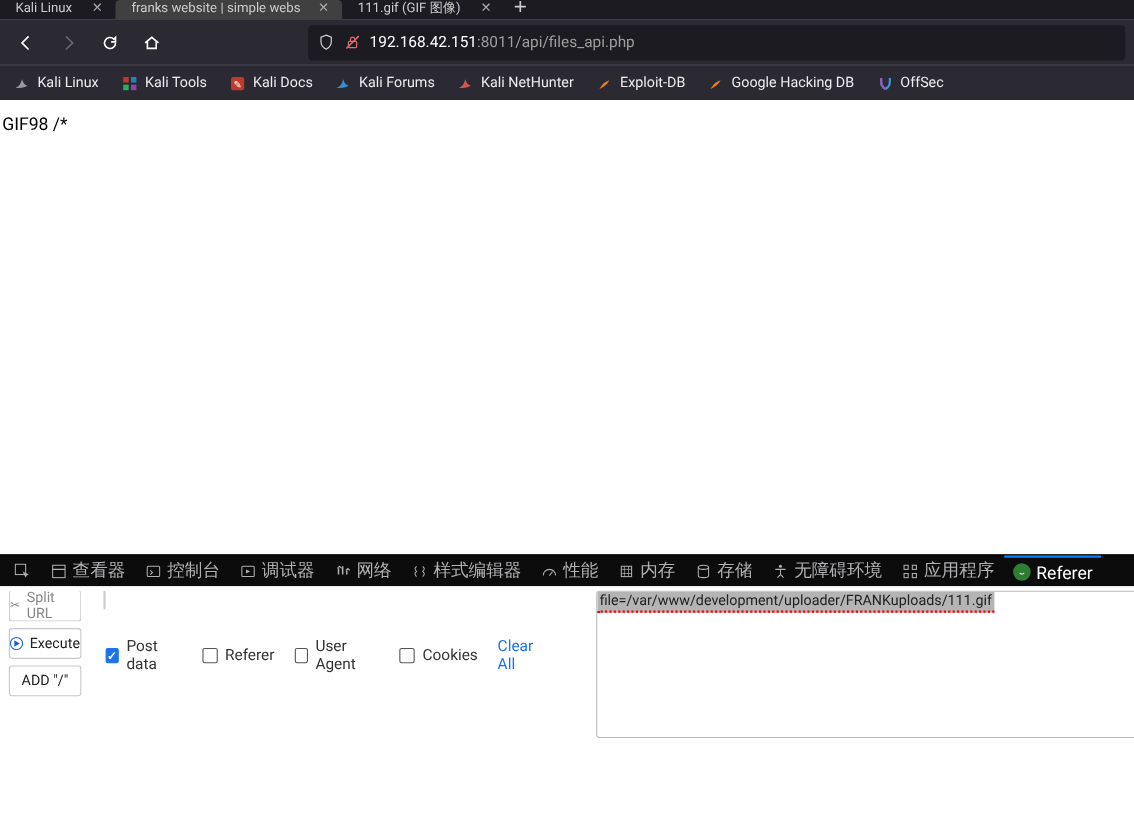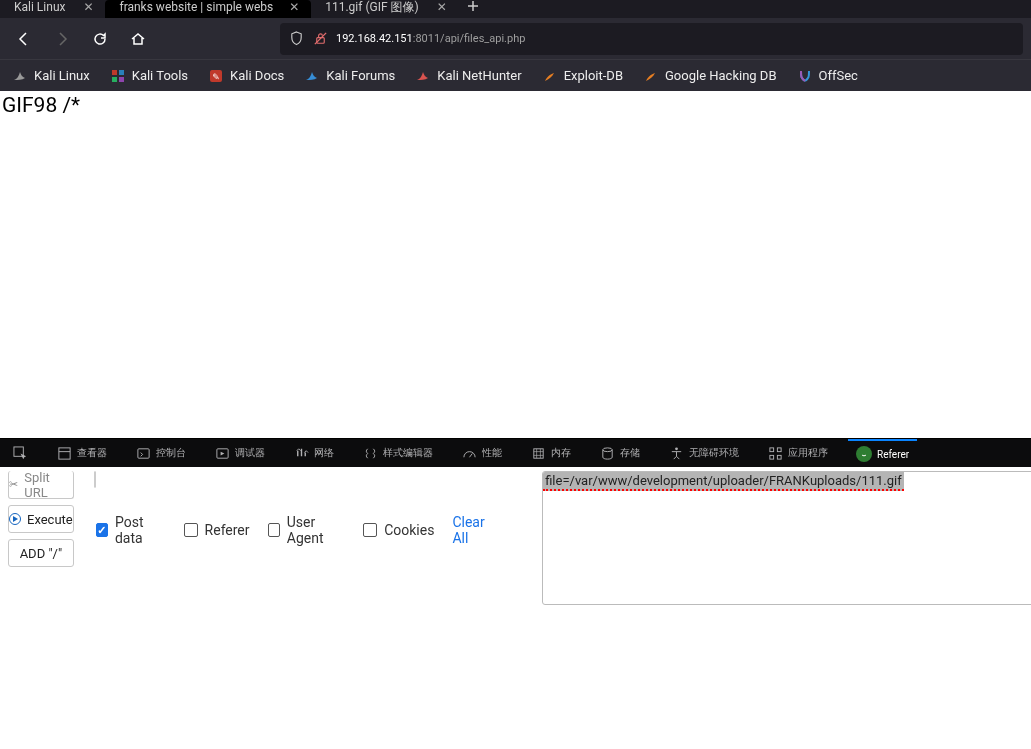"franks website | simple webs" .tab.active { background: #000000 -> #404040 }
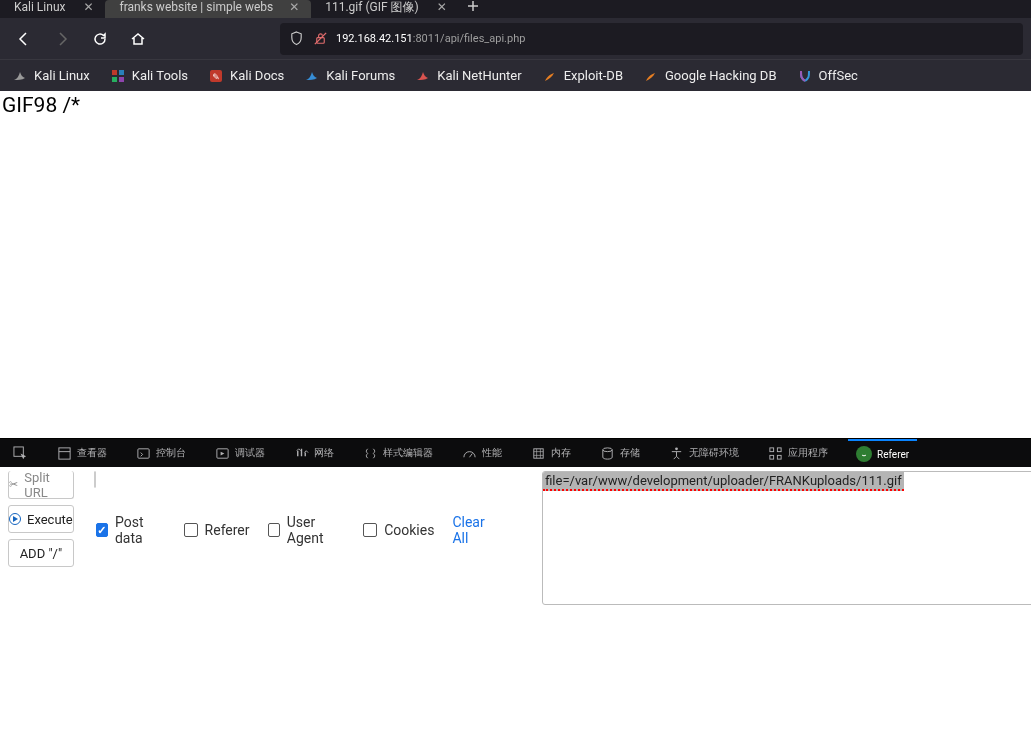"192.168.42.151:8011/api/files_api.php" .addr-url { font-size: 11px -> 14px }
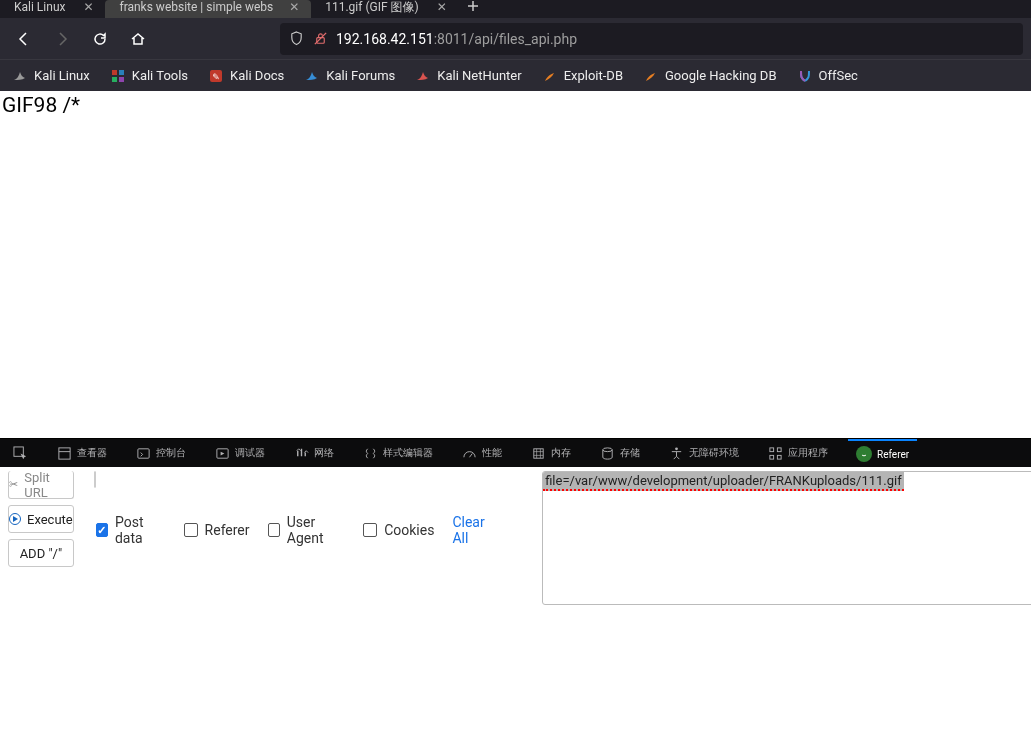"GIF98 /*" .page-content { font-size: 21px -> 16px; height: 347px -> 413px; padding: 2px 2px -> 12px 2px }
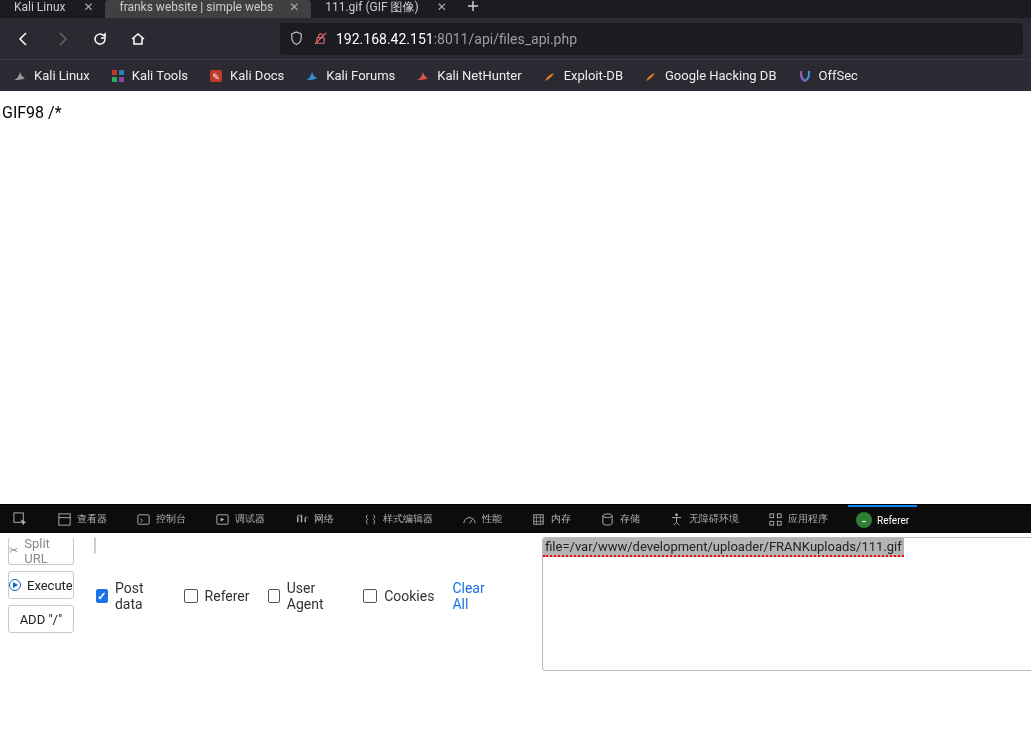"查看器" .dt-tabs { font-size: 10px -> 16px; gap: 12px -> 1px }
